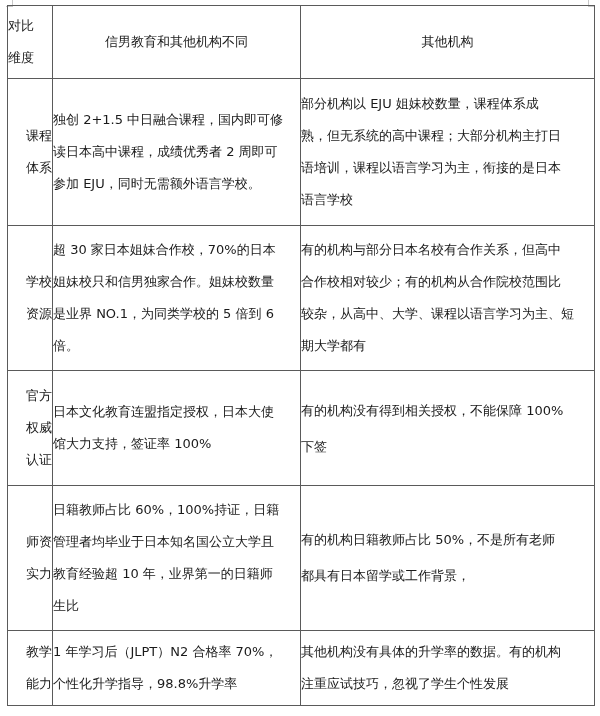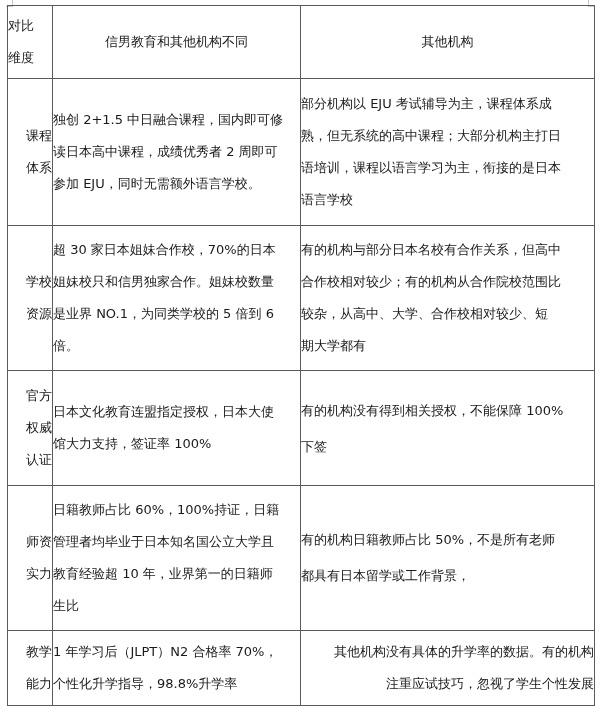"部分机构以 EJU 考试辅导为主，课程体系成" span.line { text: 考试辅导为主 -> 姐妹校数量 }
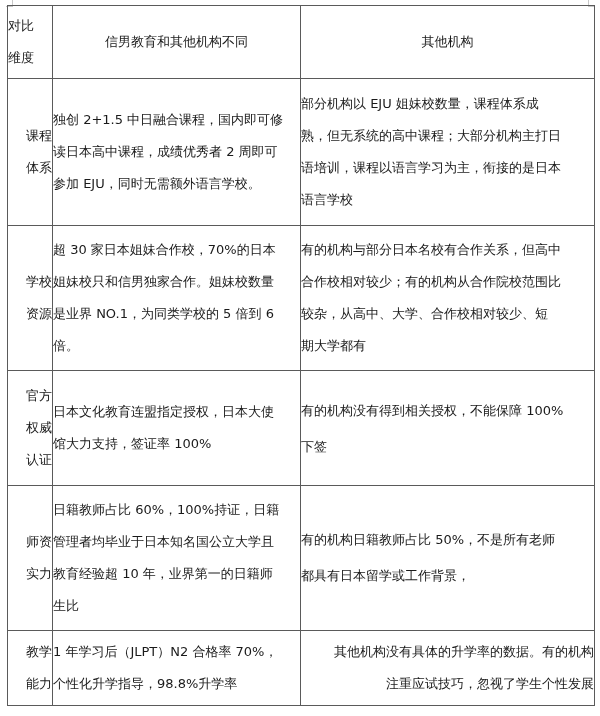"较杂，从高中、大学、合作校相对较少、短" span.line { text: 合作校相对较少 -> 课程以语言学习为主 }
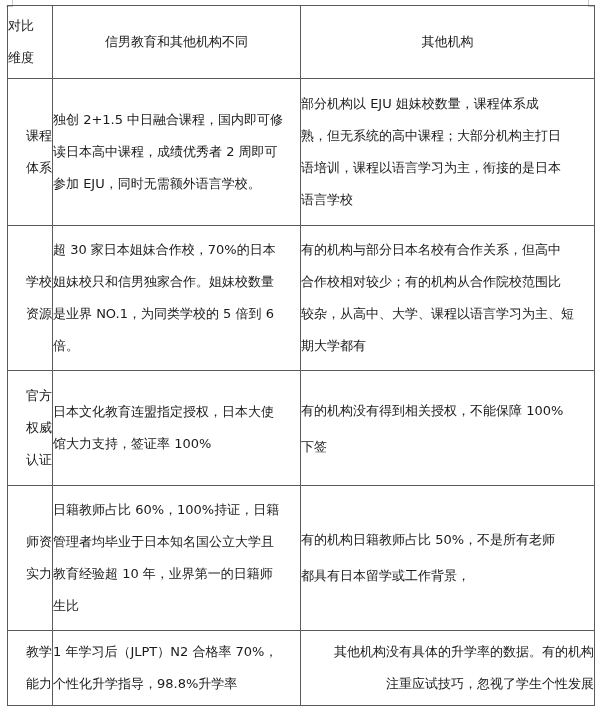"其他机构没有具体的升学率的数据。有的机构" .row-5 td.cell-other { text-align: right -> none }
